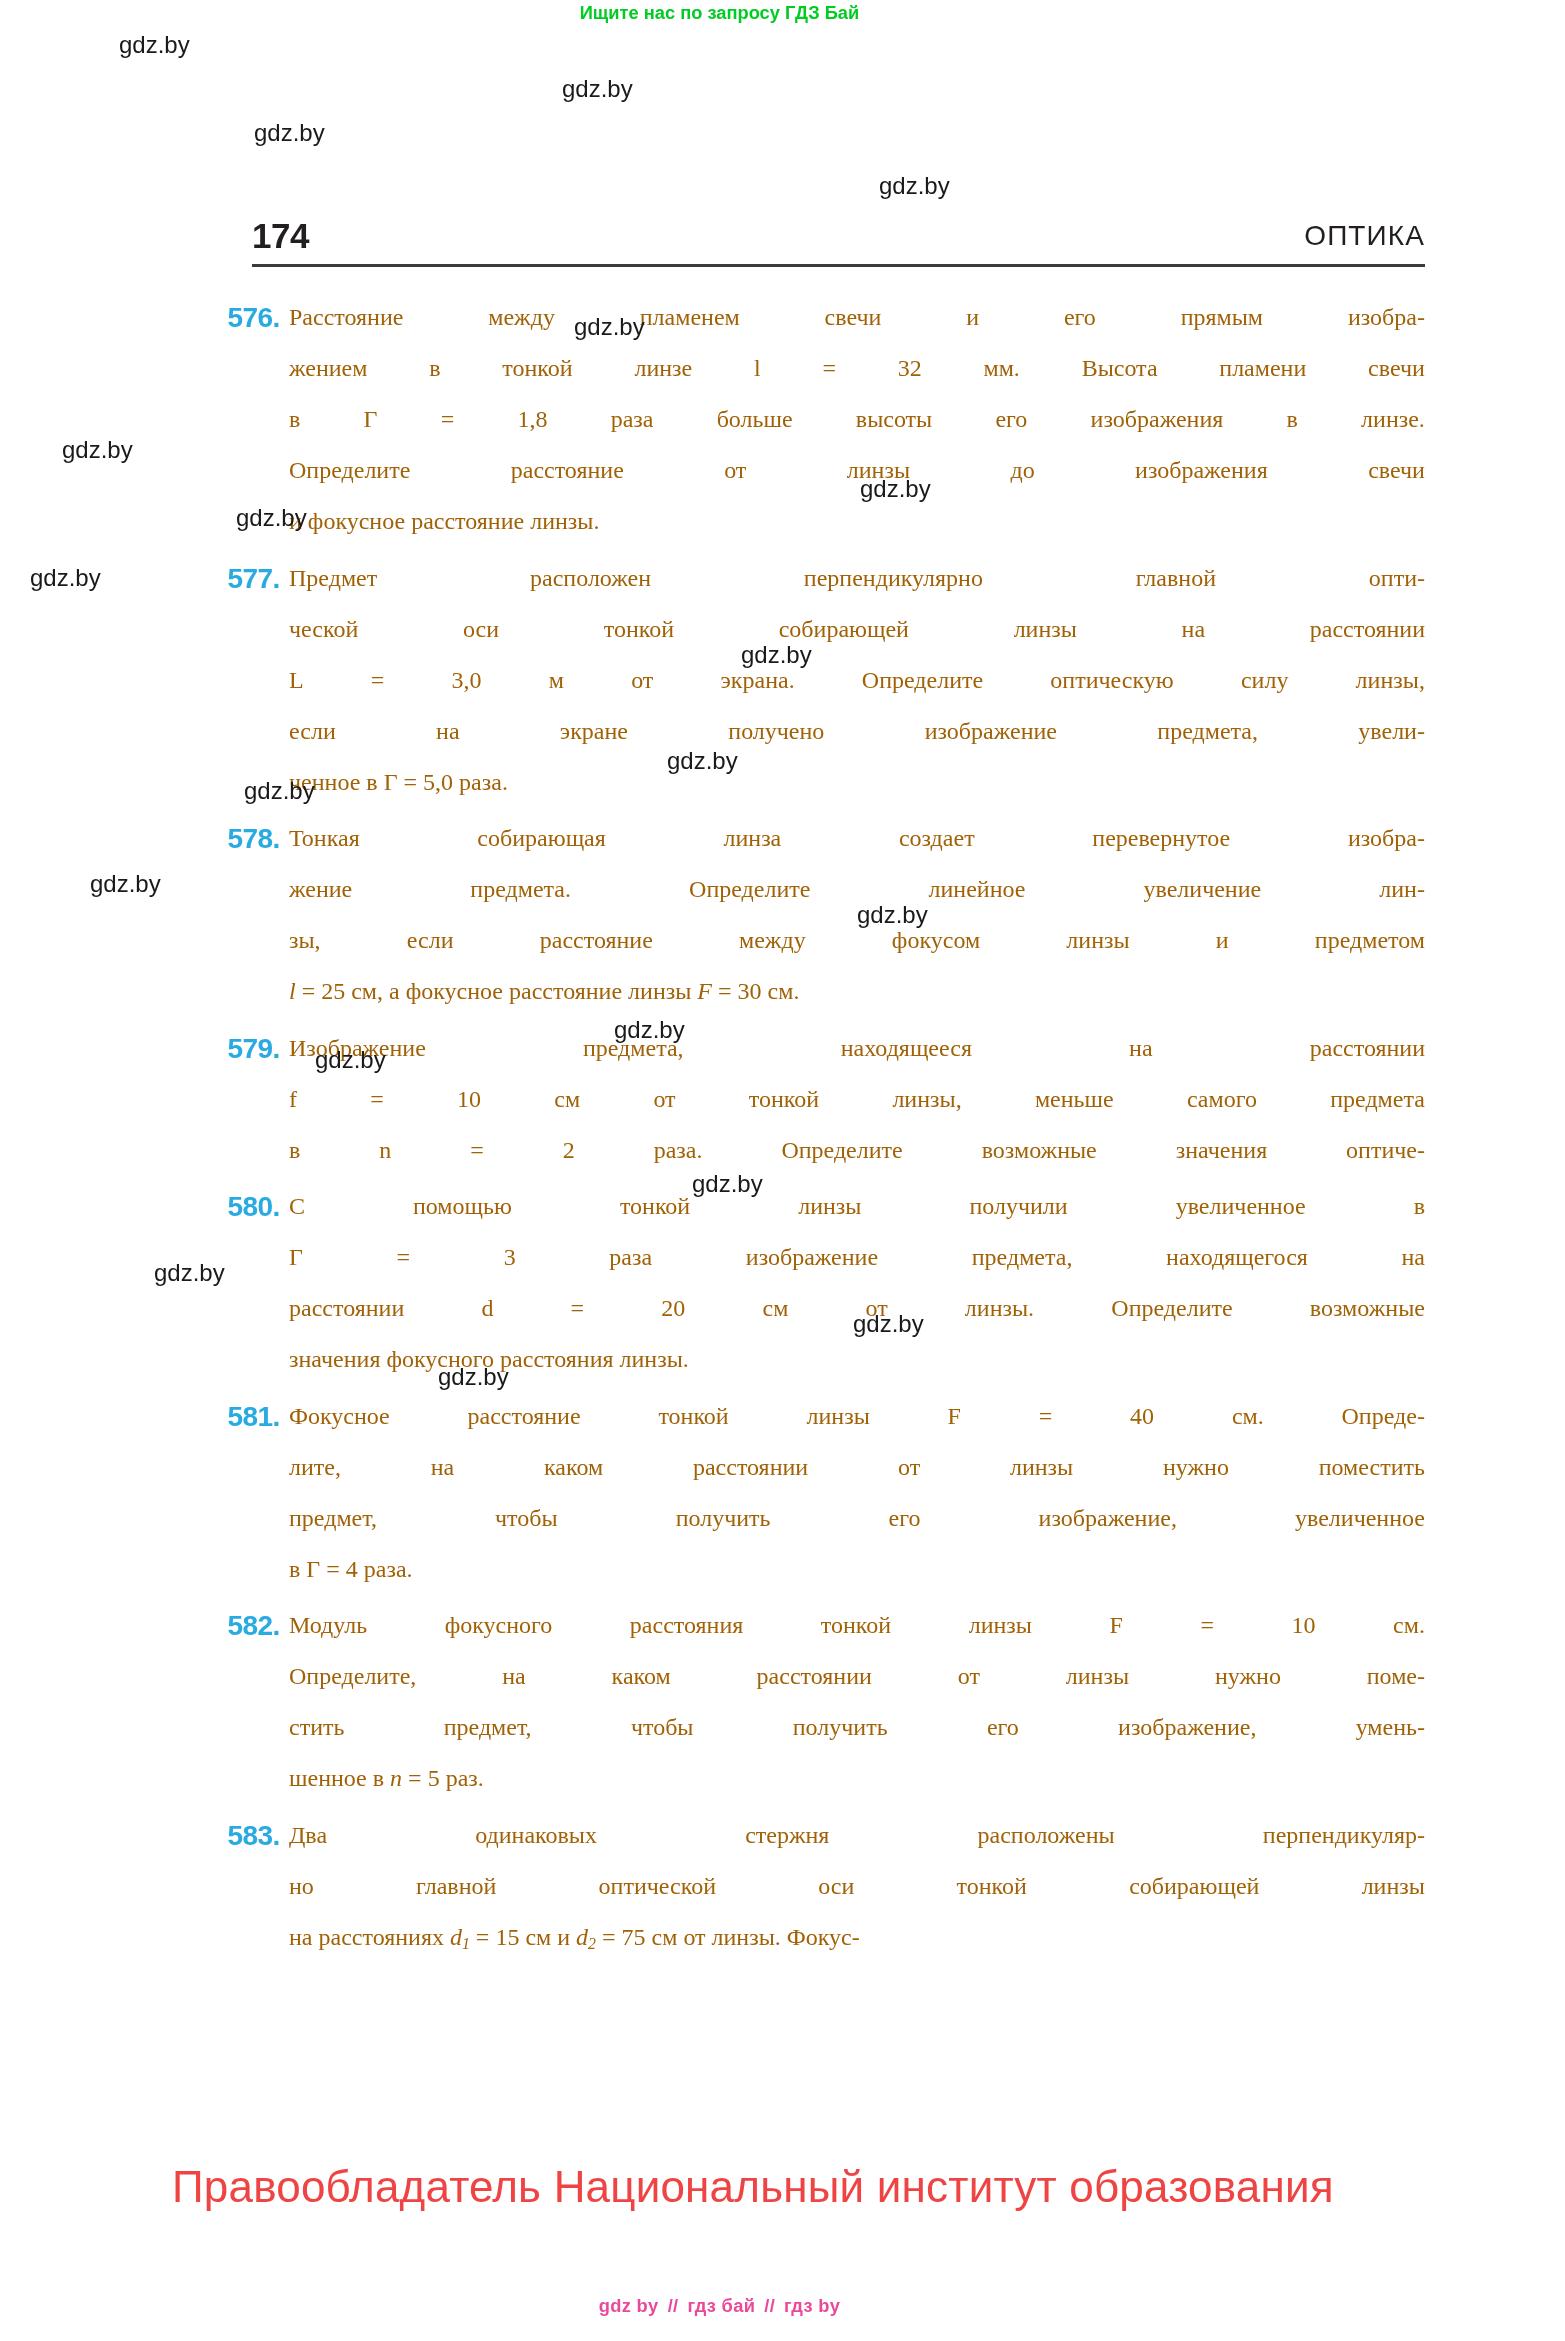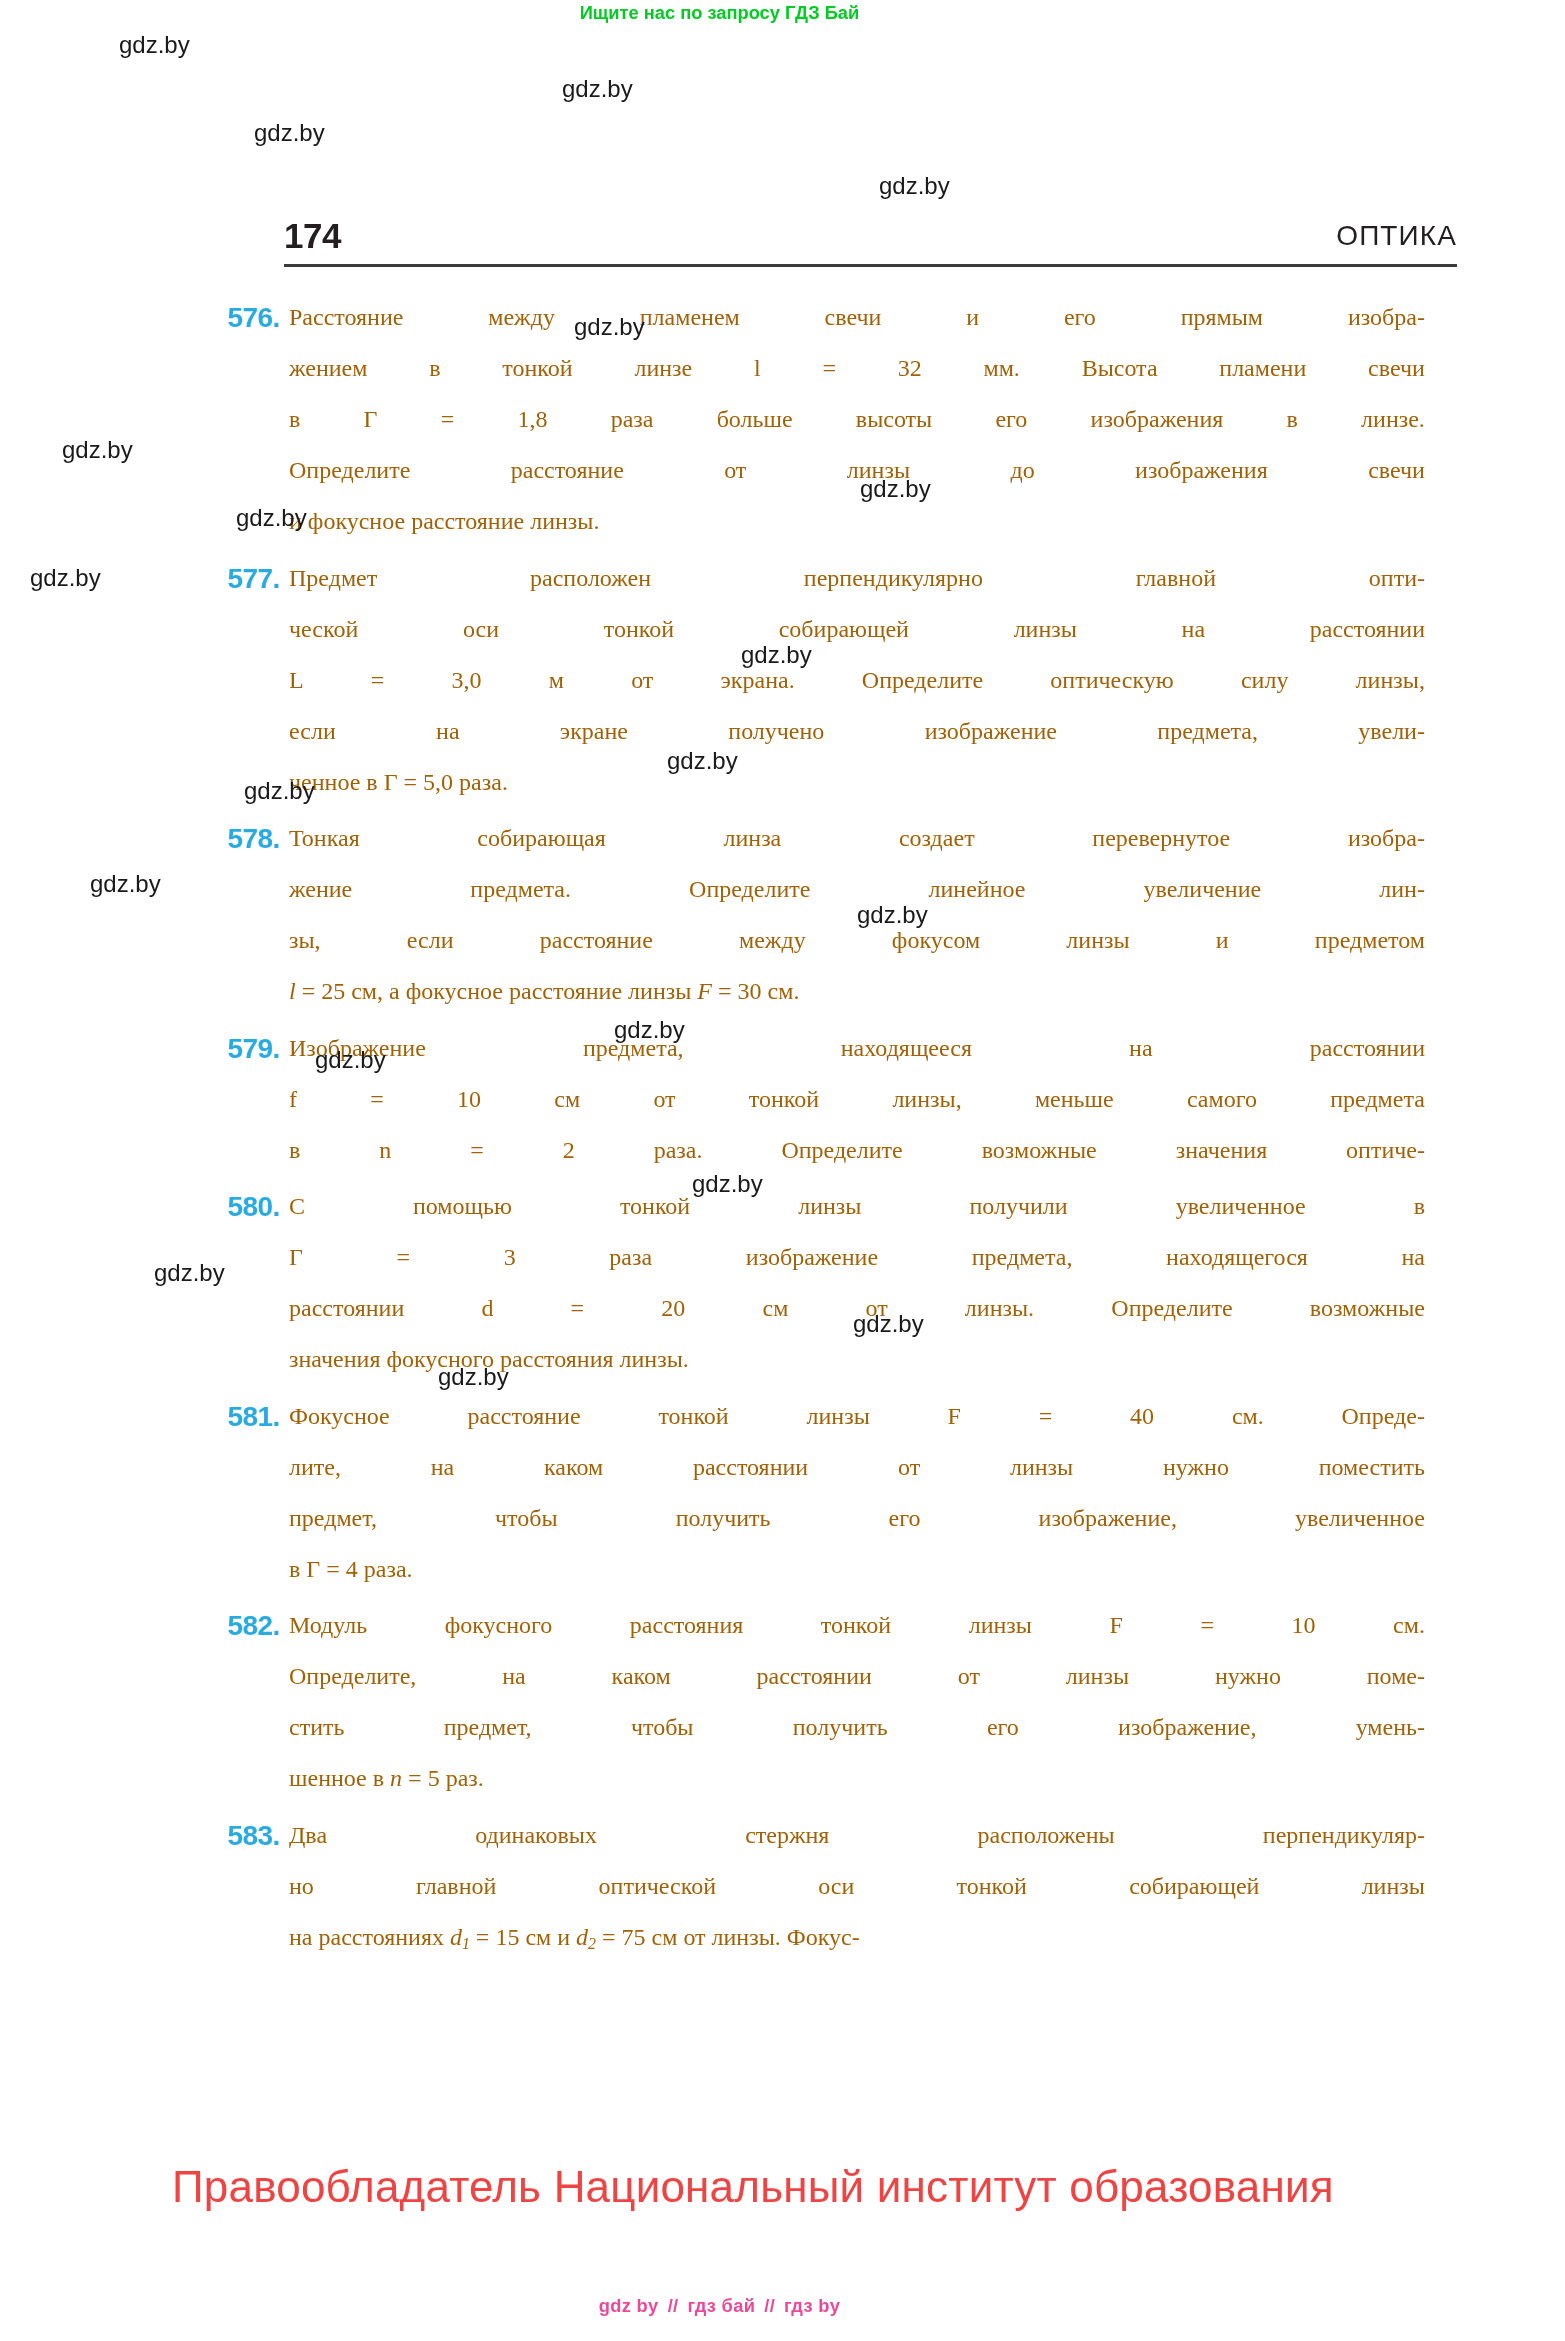"174" .runhead { margin-left: 32px -> none }
